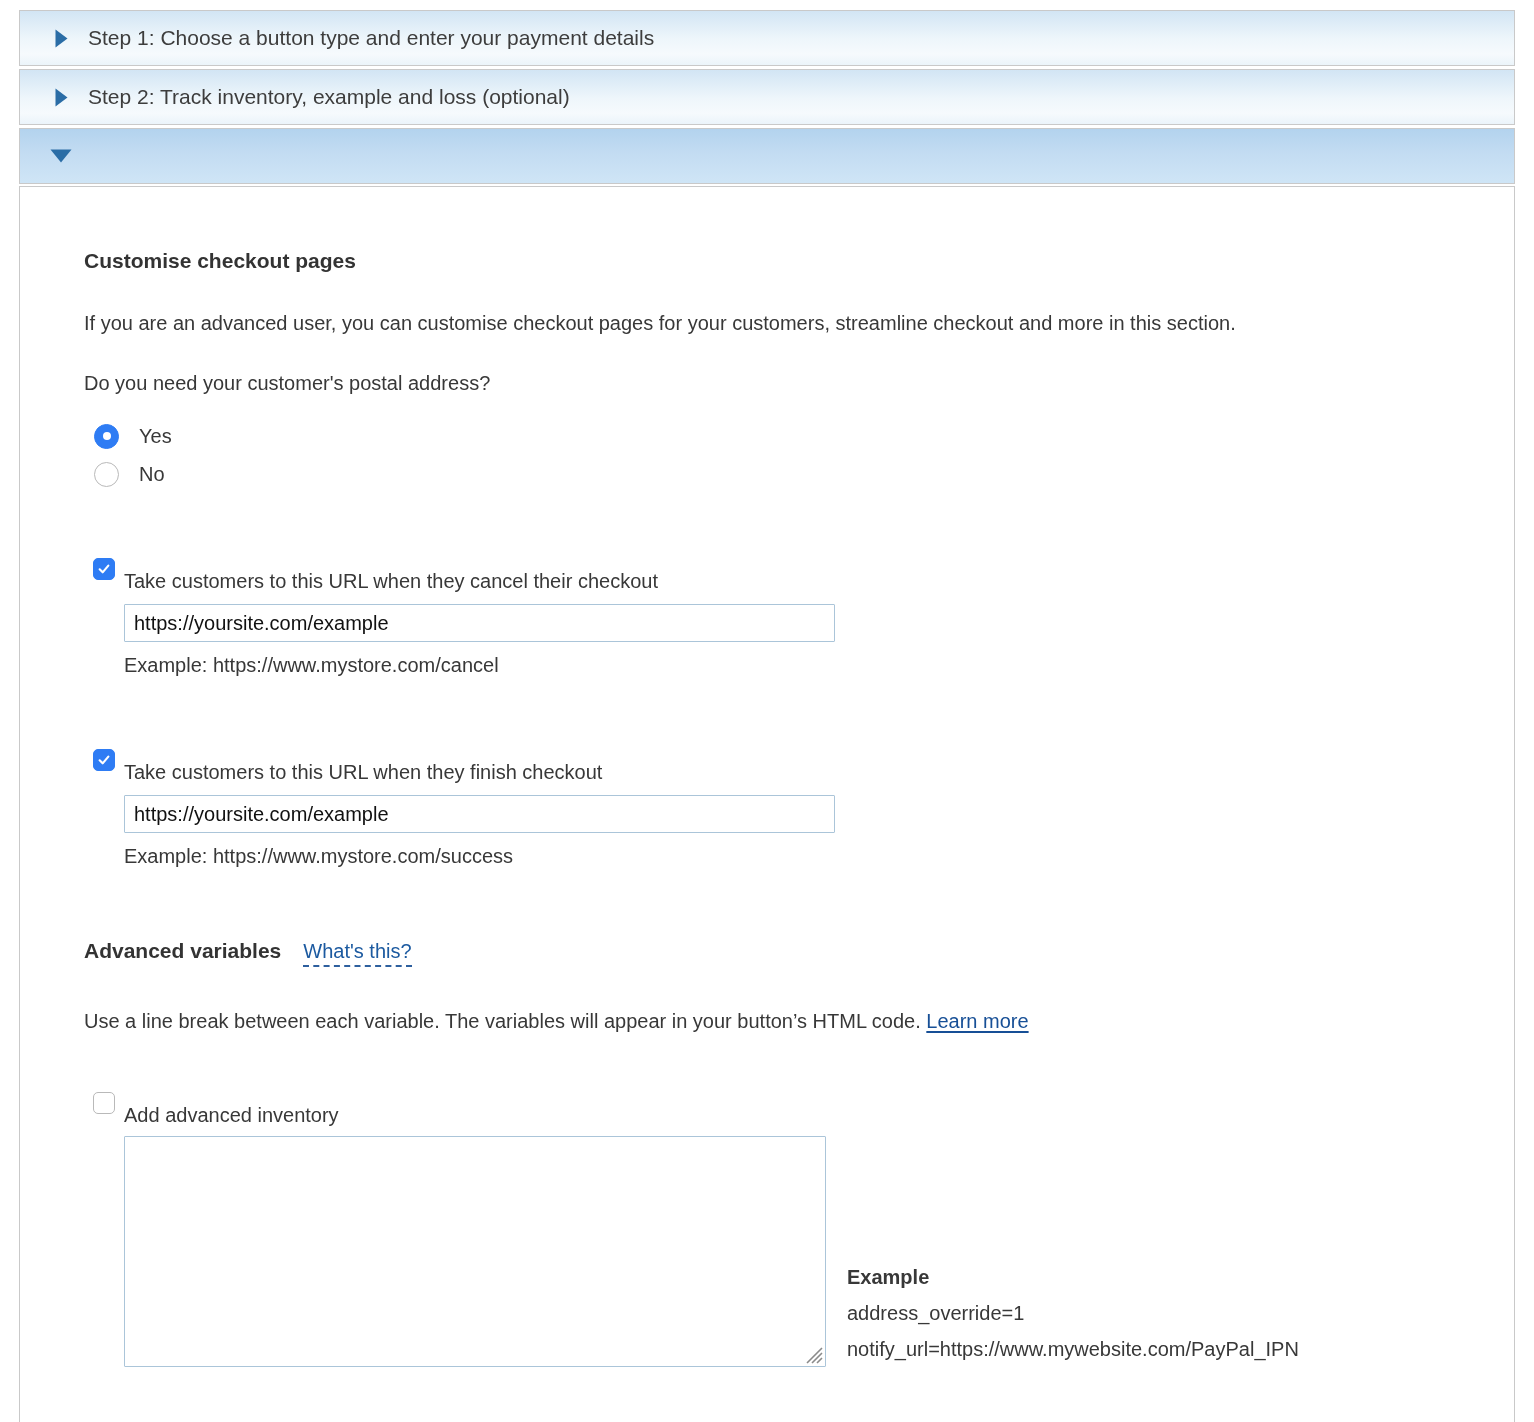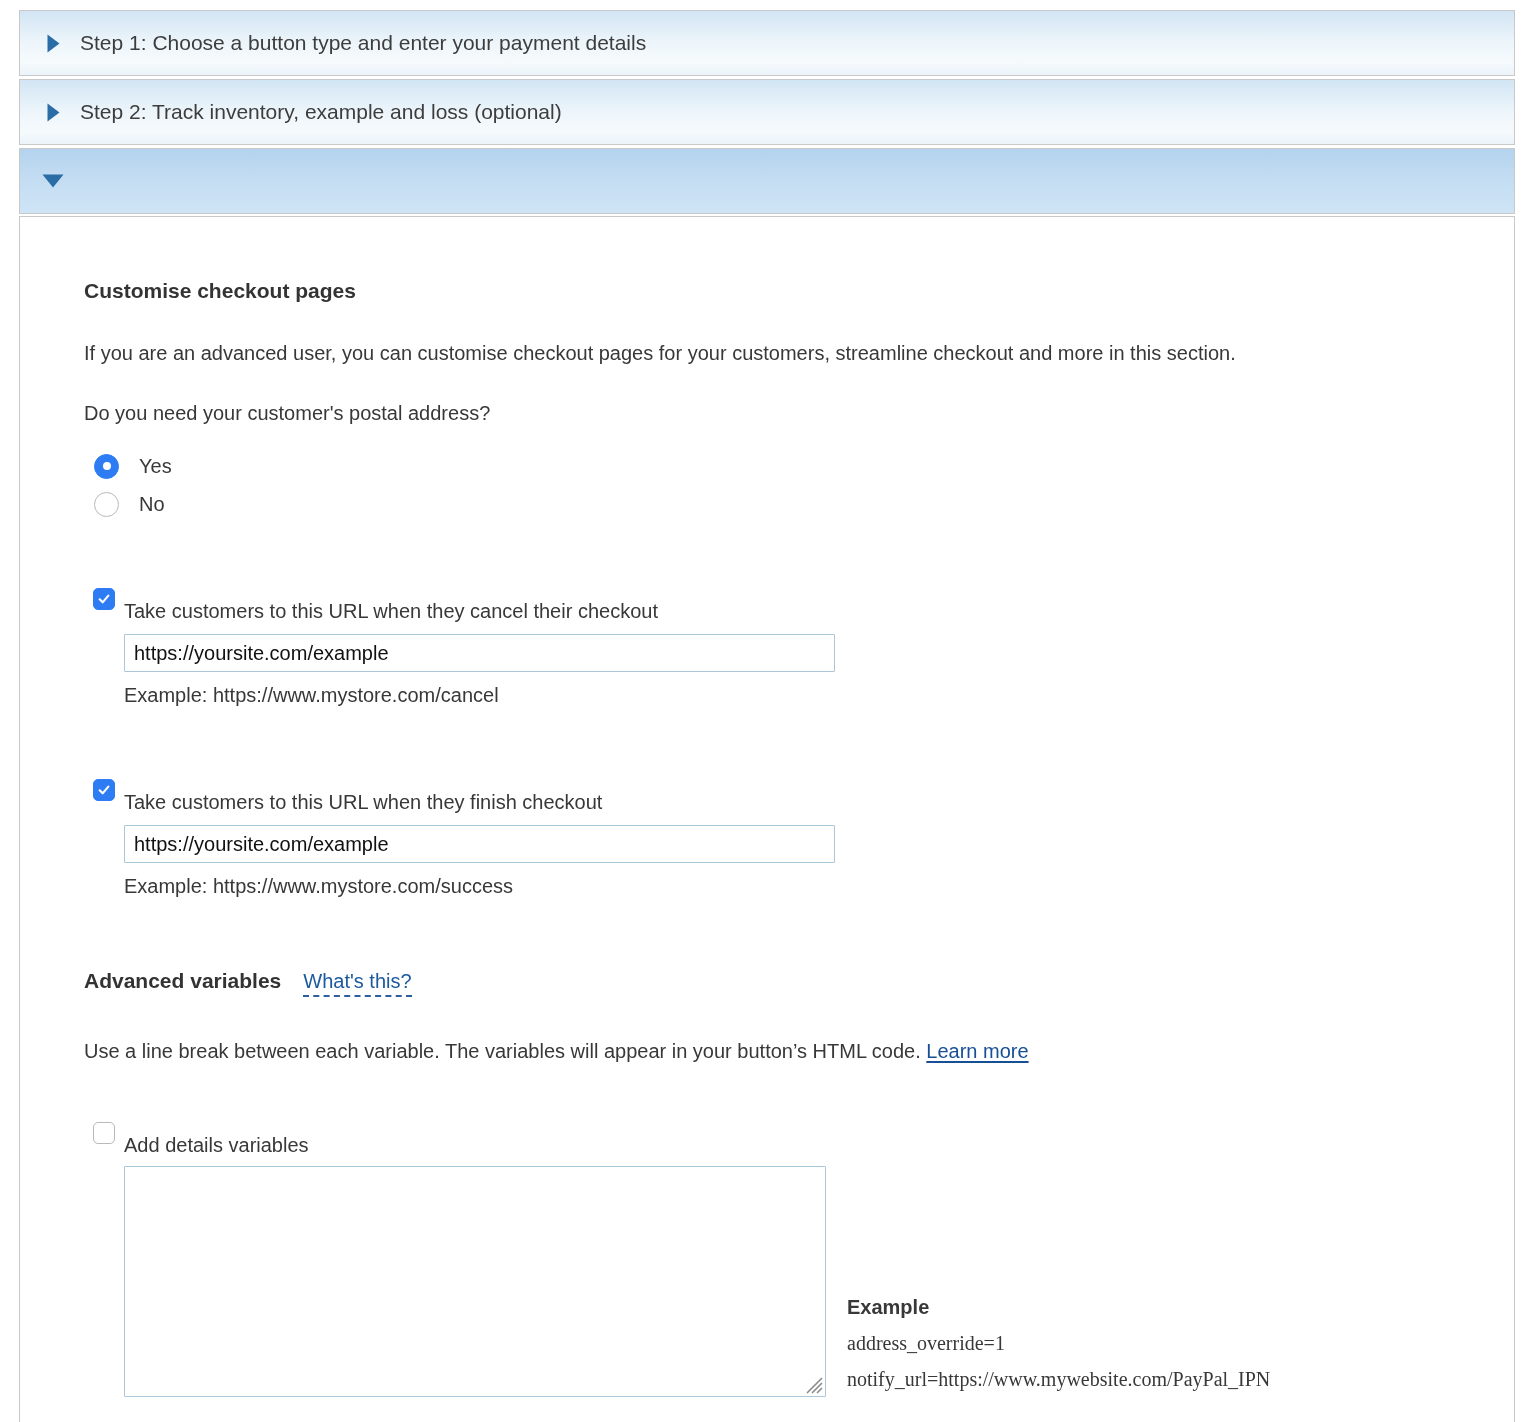"Step 1: Choose a button" .acc-header { height: 66px -> 56px; padding-left: 22px -> 30px }
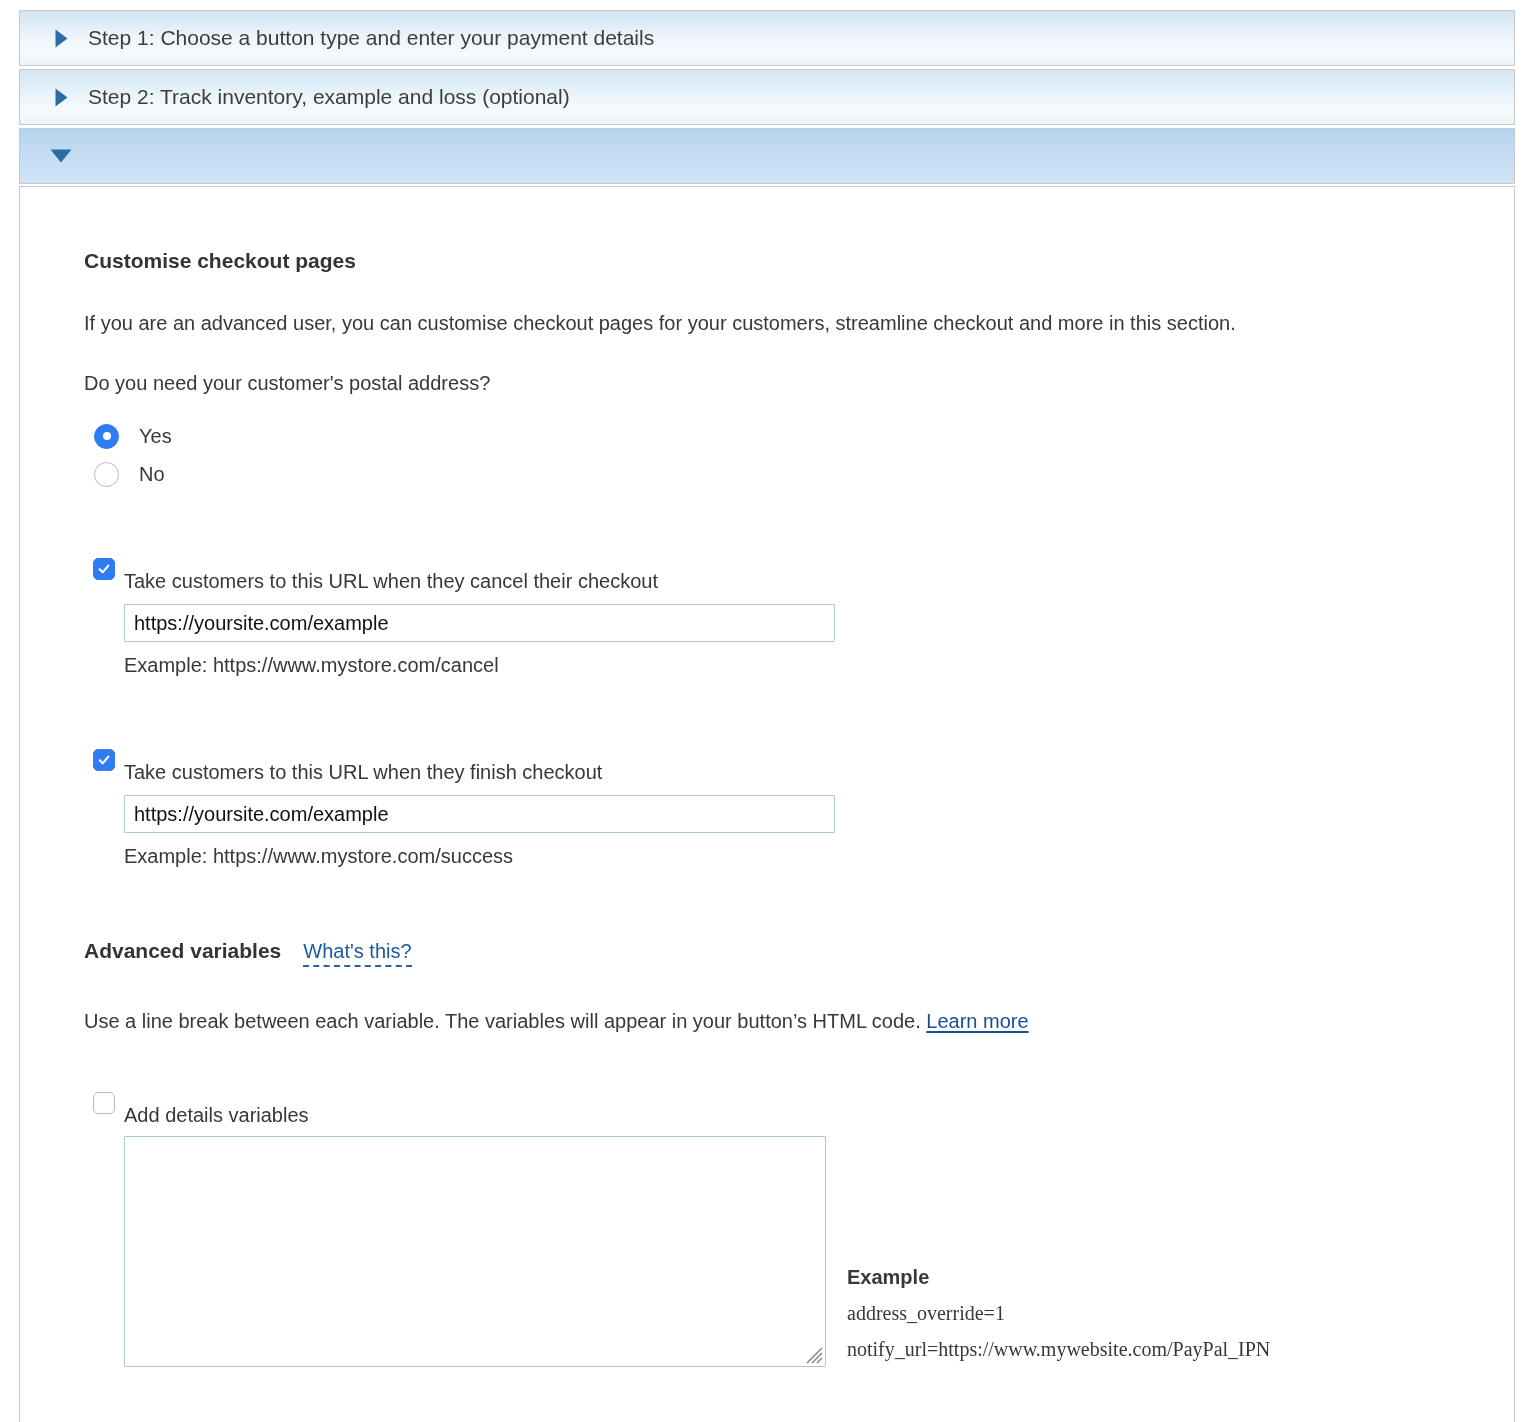"Add details variables" span.cb-label { text: details variables -> advanced inventory }
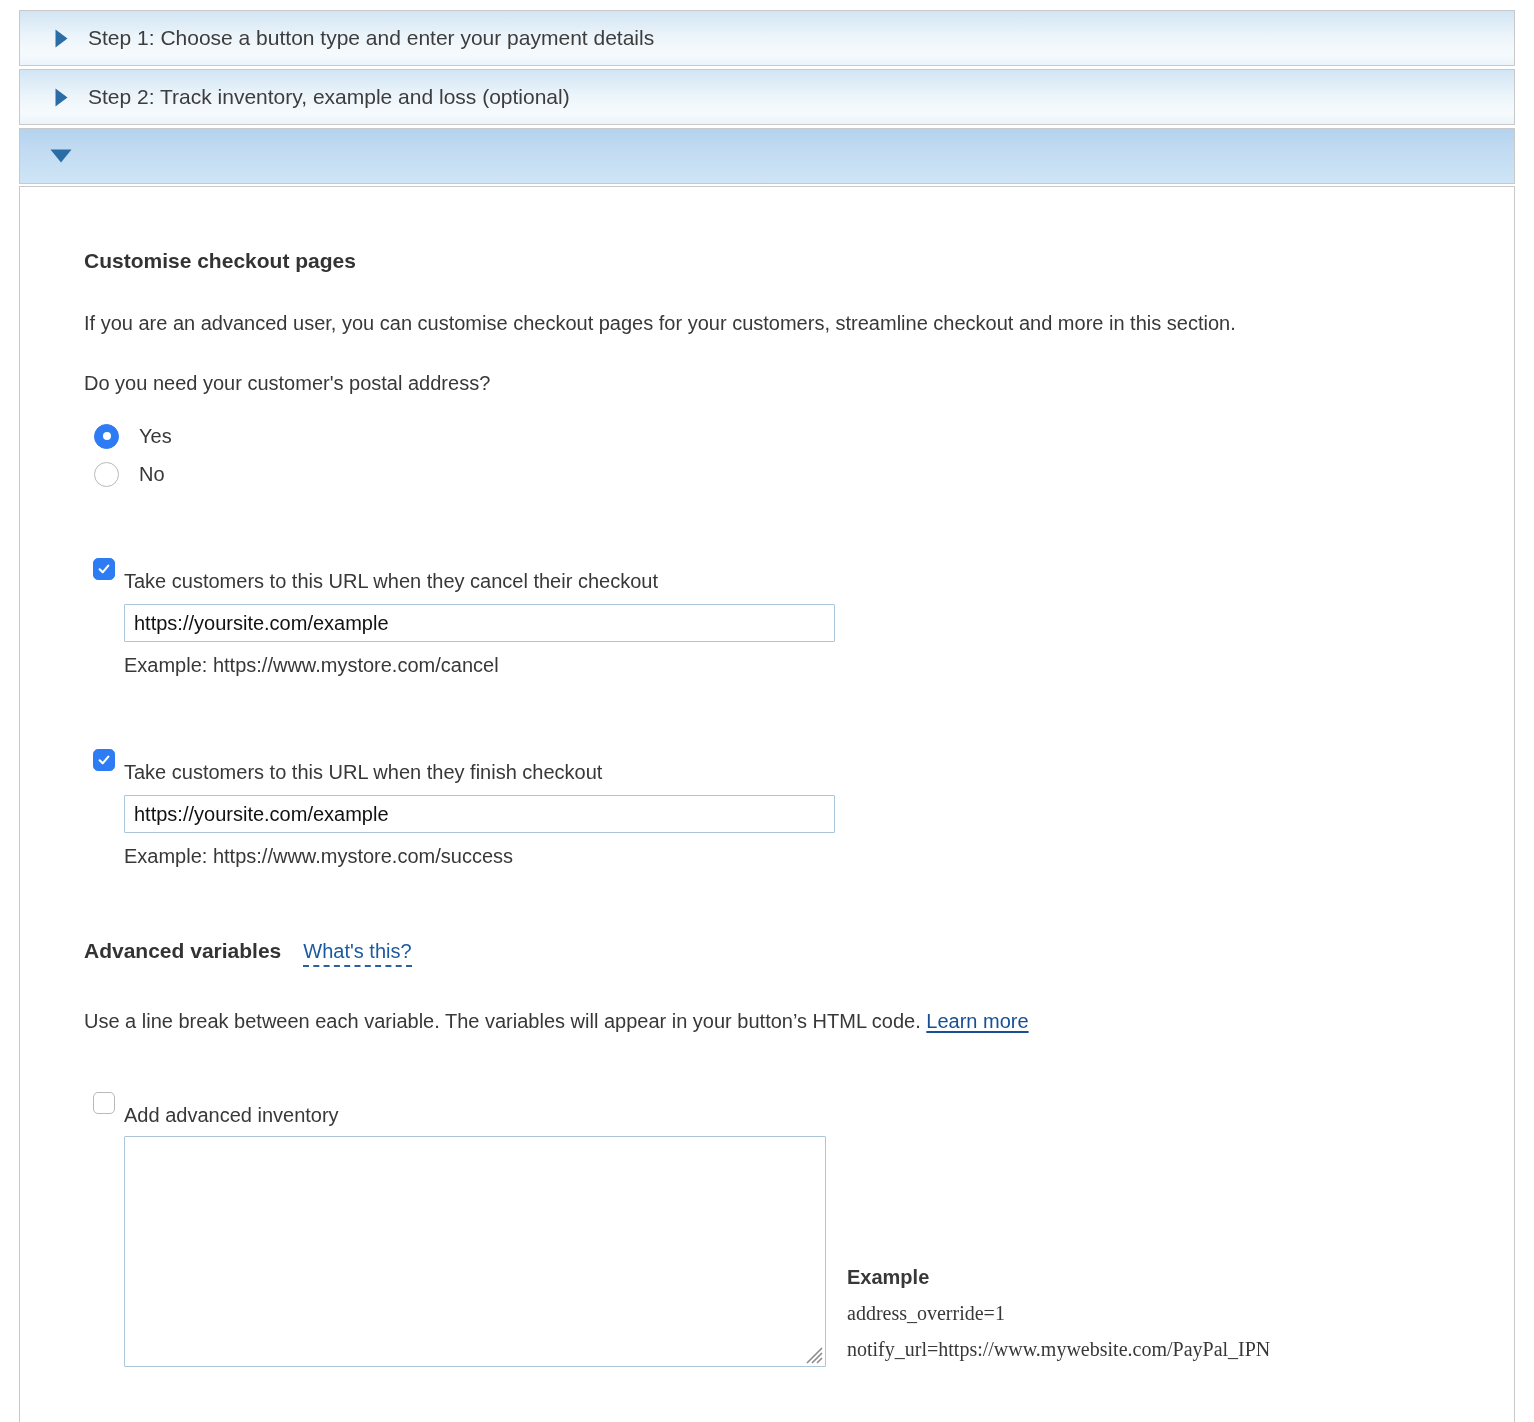"address_override=1" .example-line { font-family: Liberation Serif, serif -> none }
